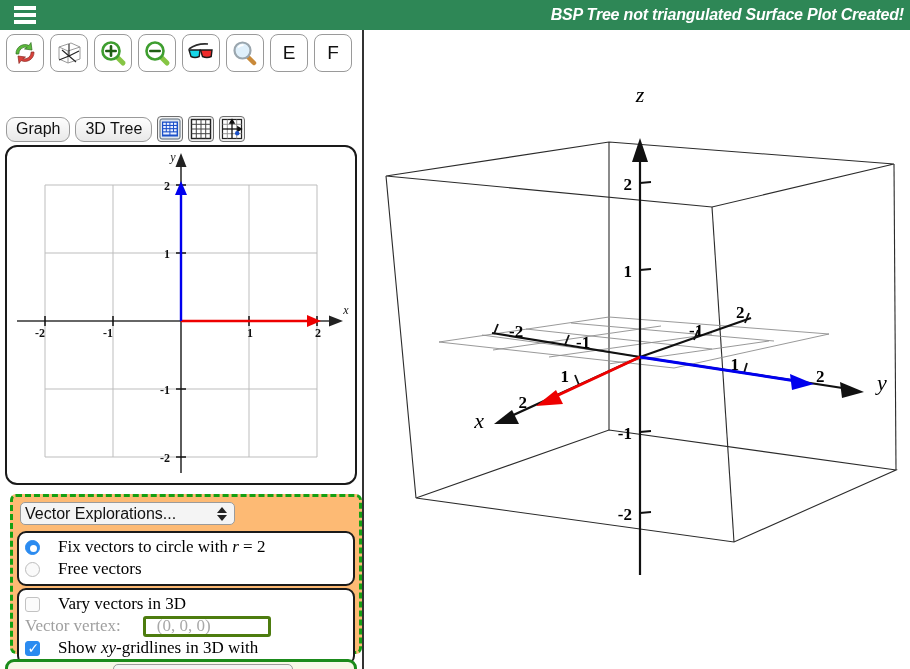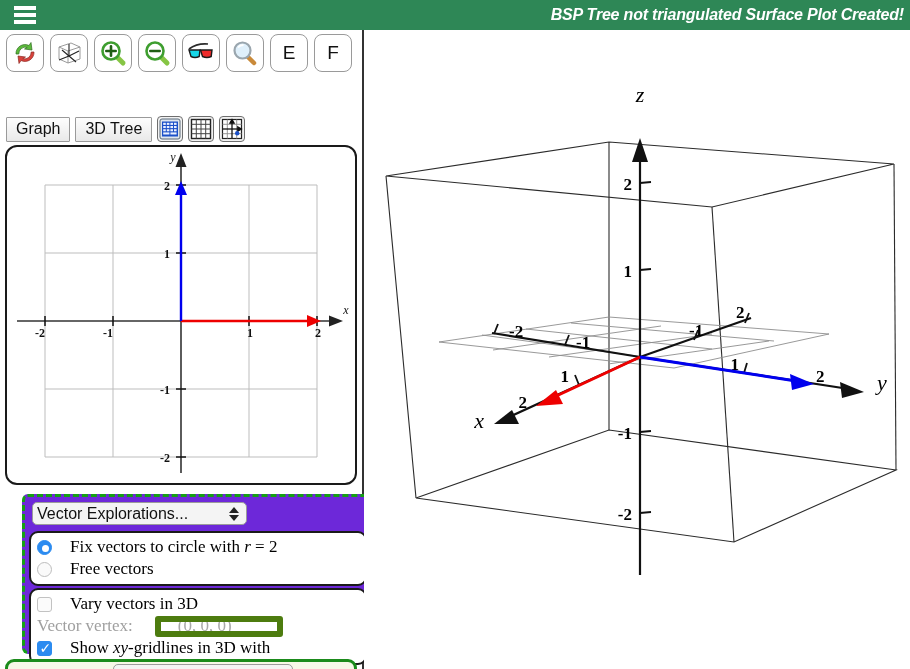"Graph" .mode-btn { border-radius: 1px -> 9px }
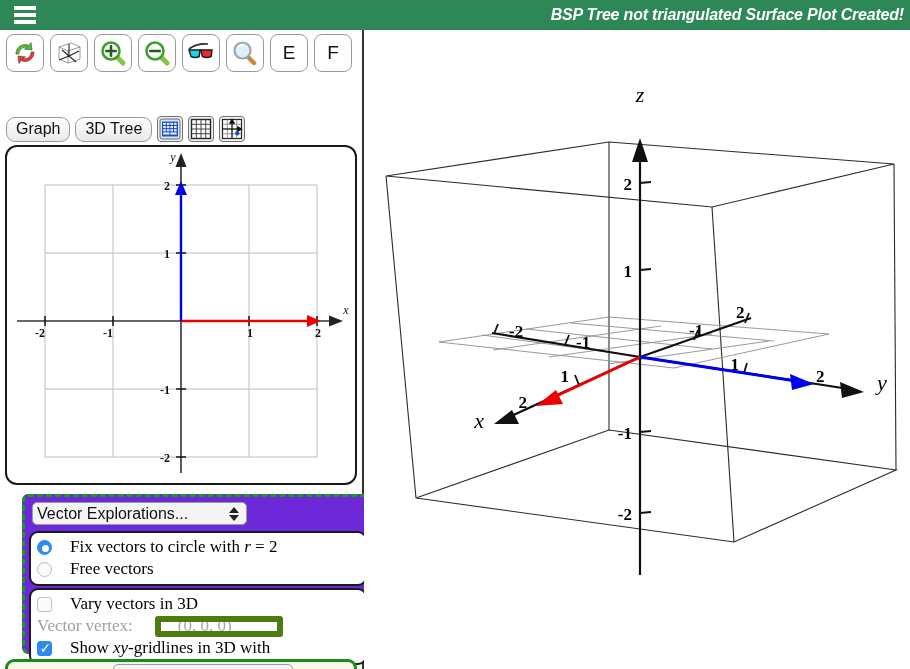"Vector Explorations..." .opts { background: #6d28d9 -> #fdba74; left: 22px -> 10px }
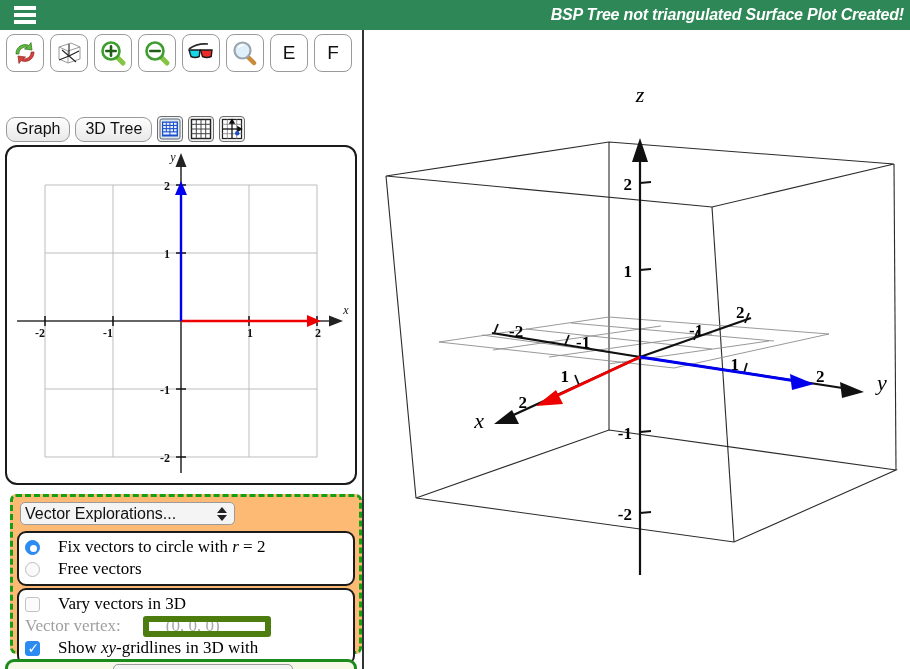"(0, 0, 0)" .vertex-input { border: 6px solid #4d7c0f -> 3px solid #4d7c0f; padding: 0 17px -> 0 11px }
